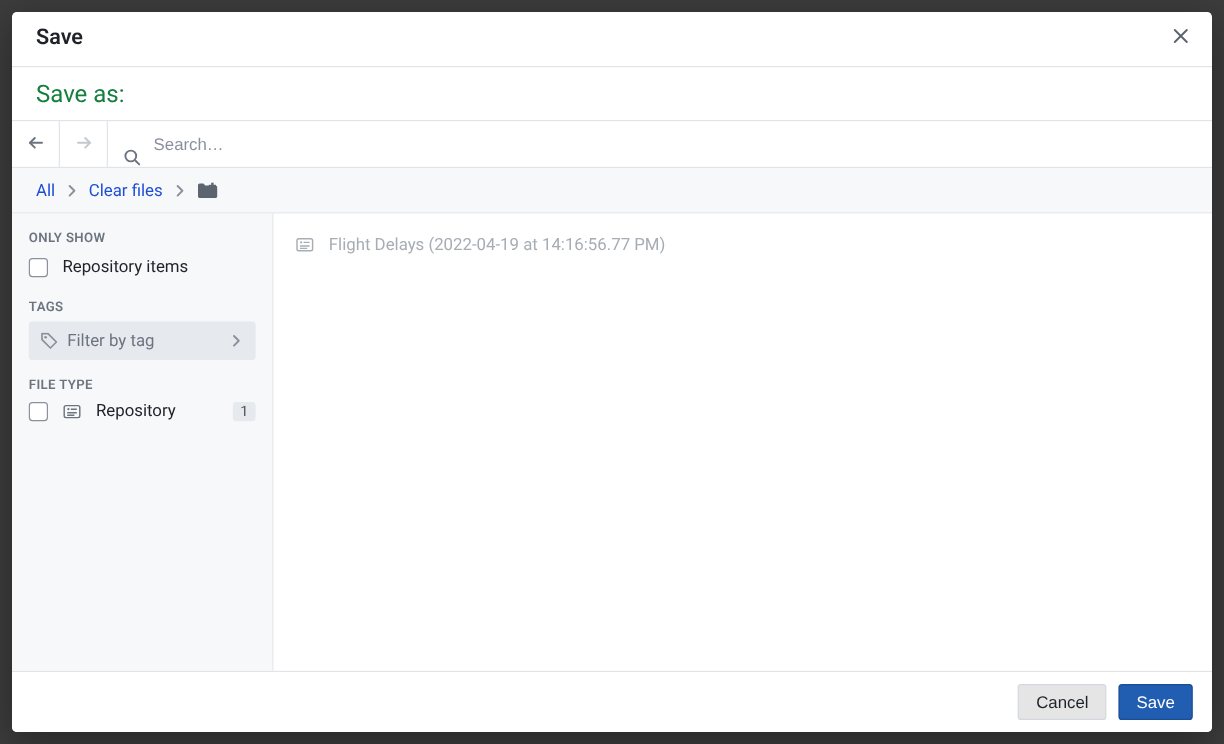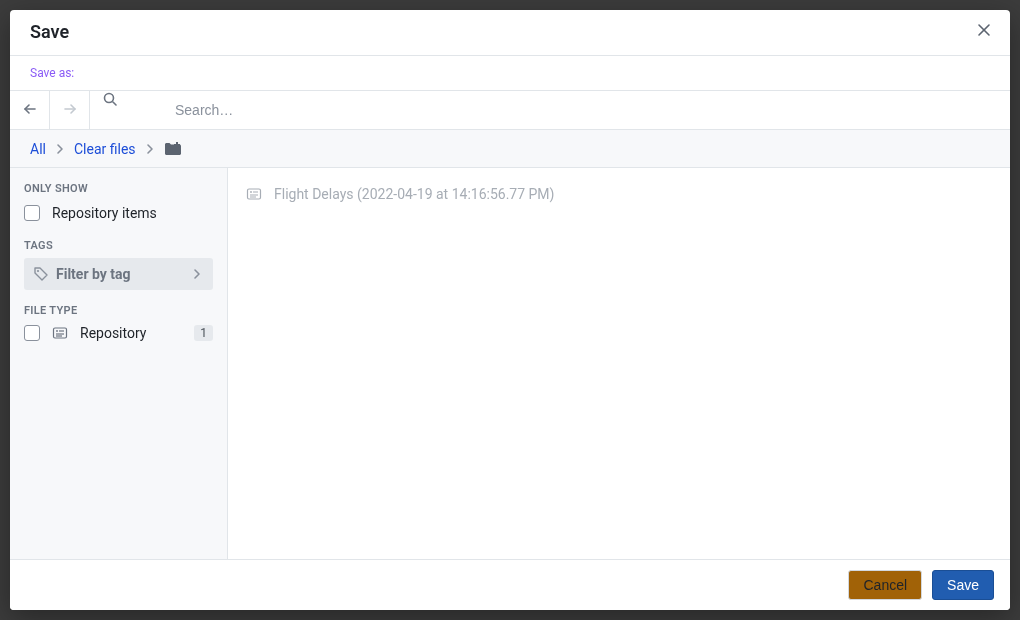"Save as:" .save-as-label { color: #8b5cf6 -> #15803d; font-size: 12px -> 20px }
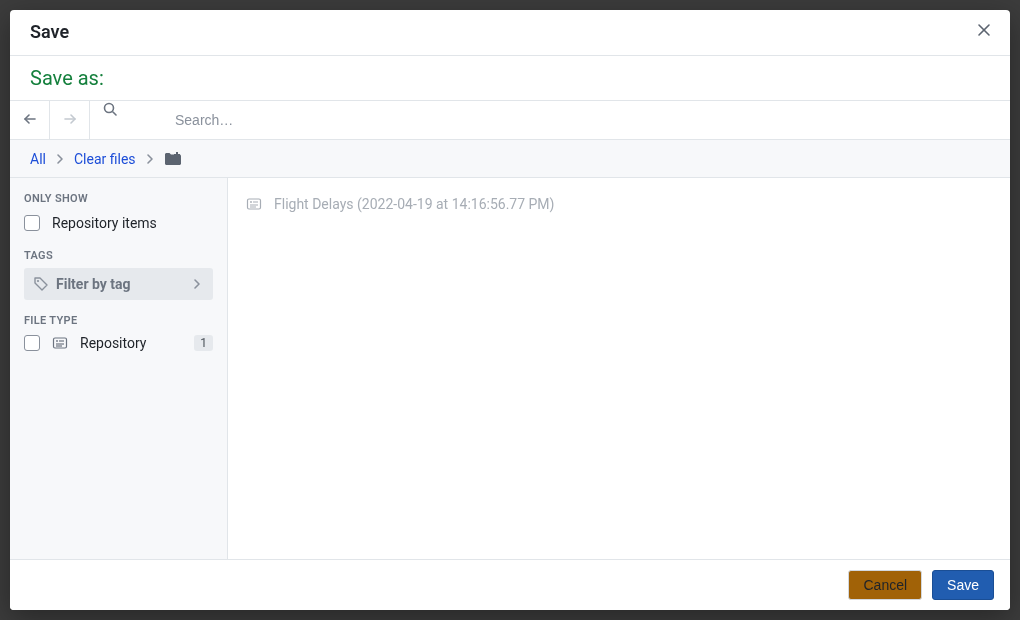"Search…" .search-wrap { align-items: flex-start -> flex-end; gap: 47px -> none }
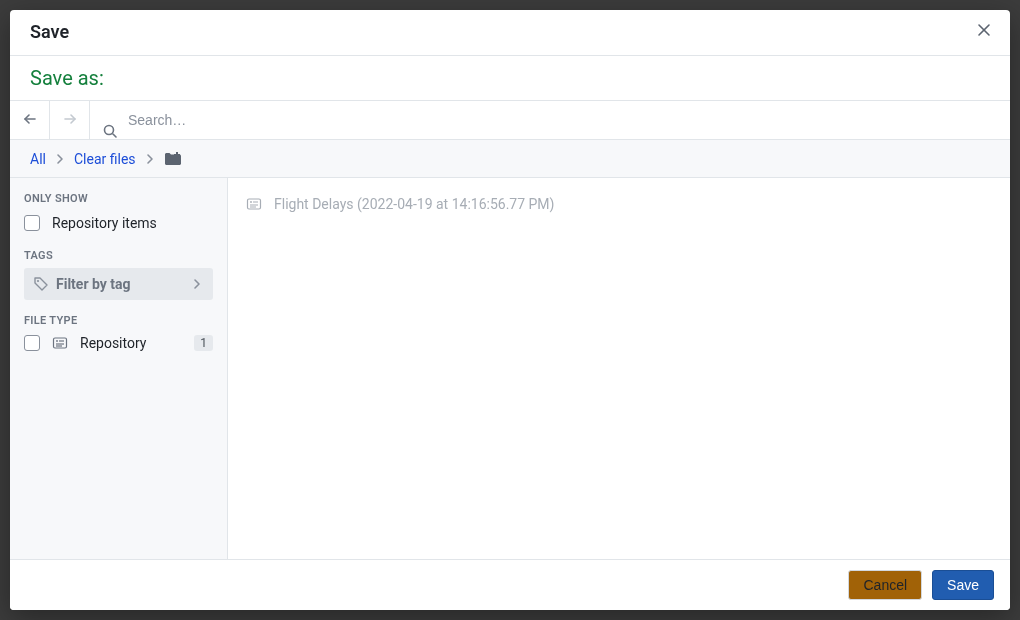"Filter by tag" .tag-filter { font-weight: bold -> none }
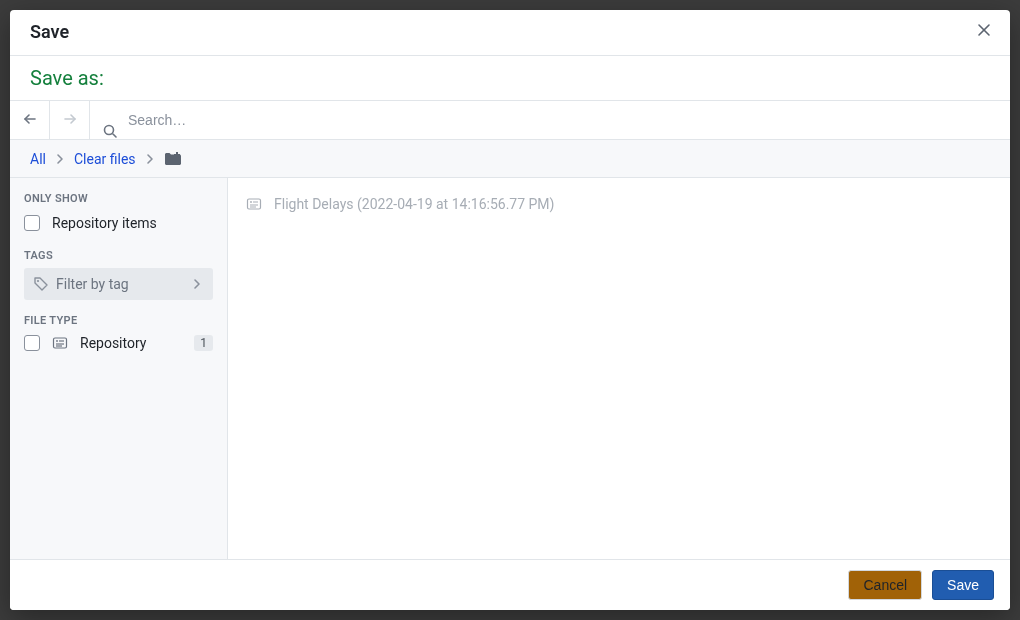"Cancel" .btn-secondary { background: #a16207 -> #e5e5e5 }
